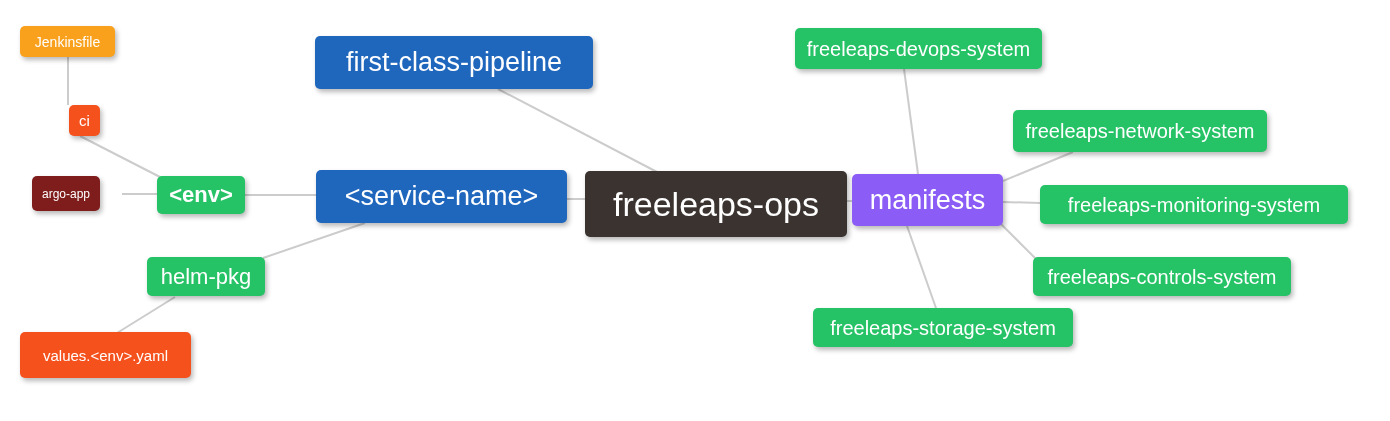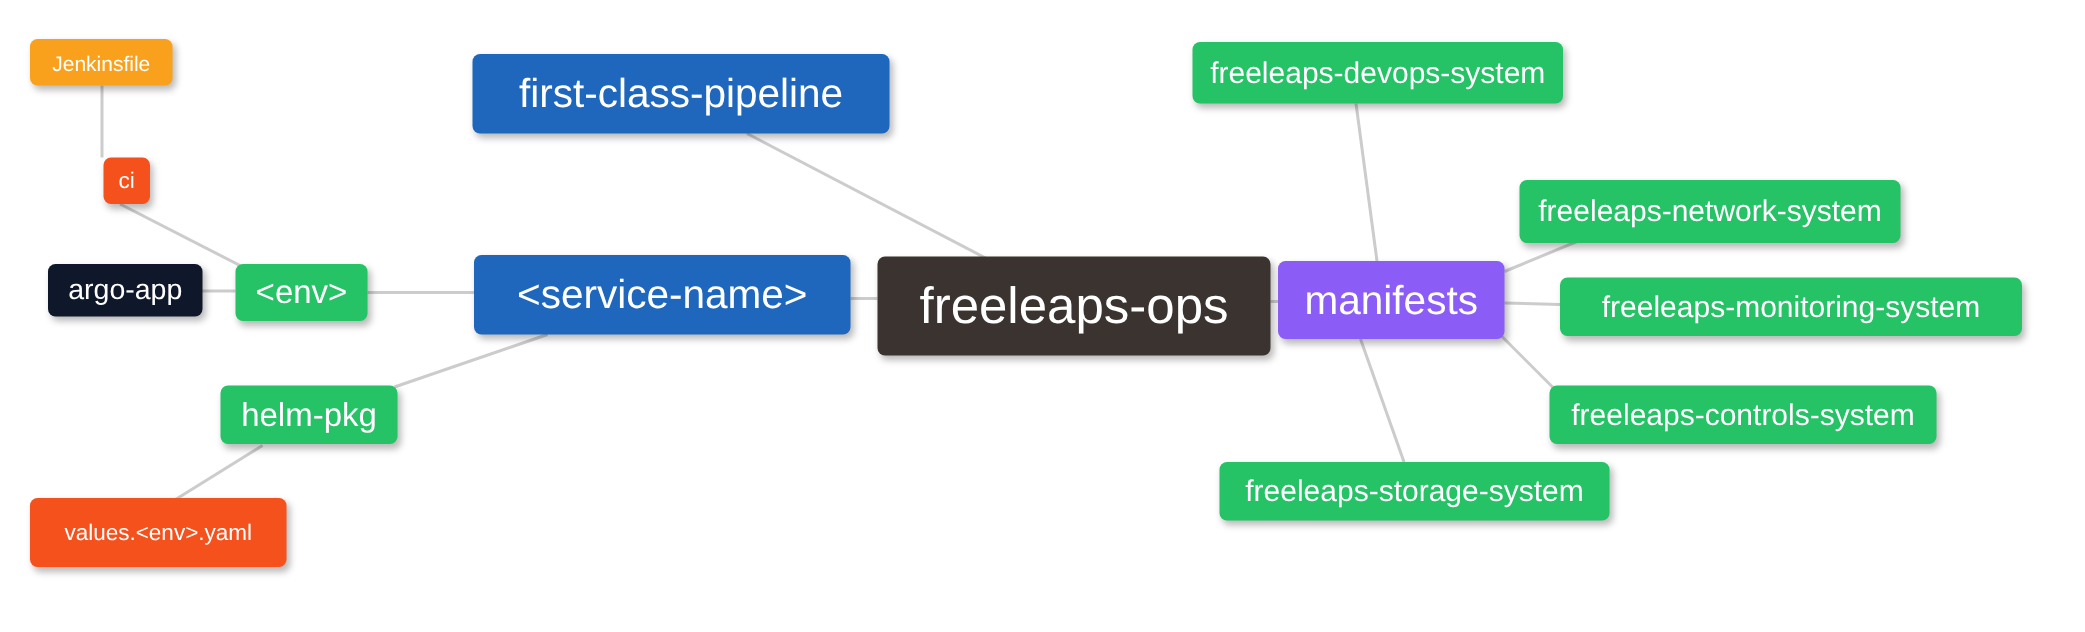"freeleaps-network-system" div.node { margin-top: 10px -> none }
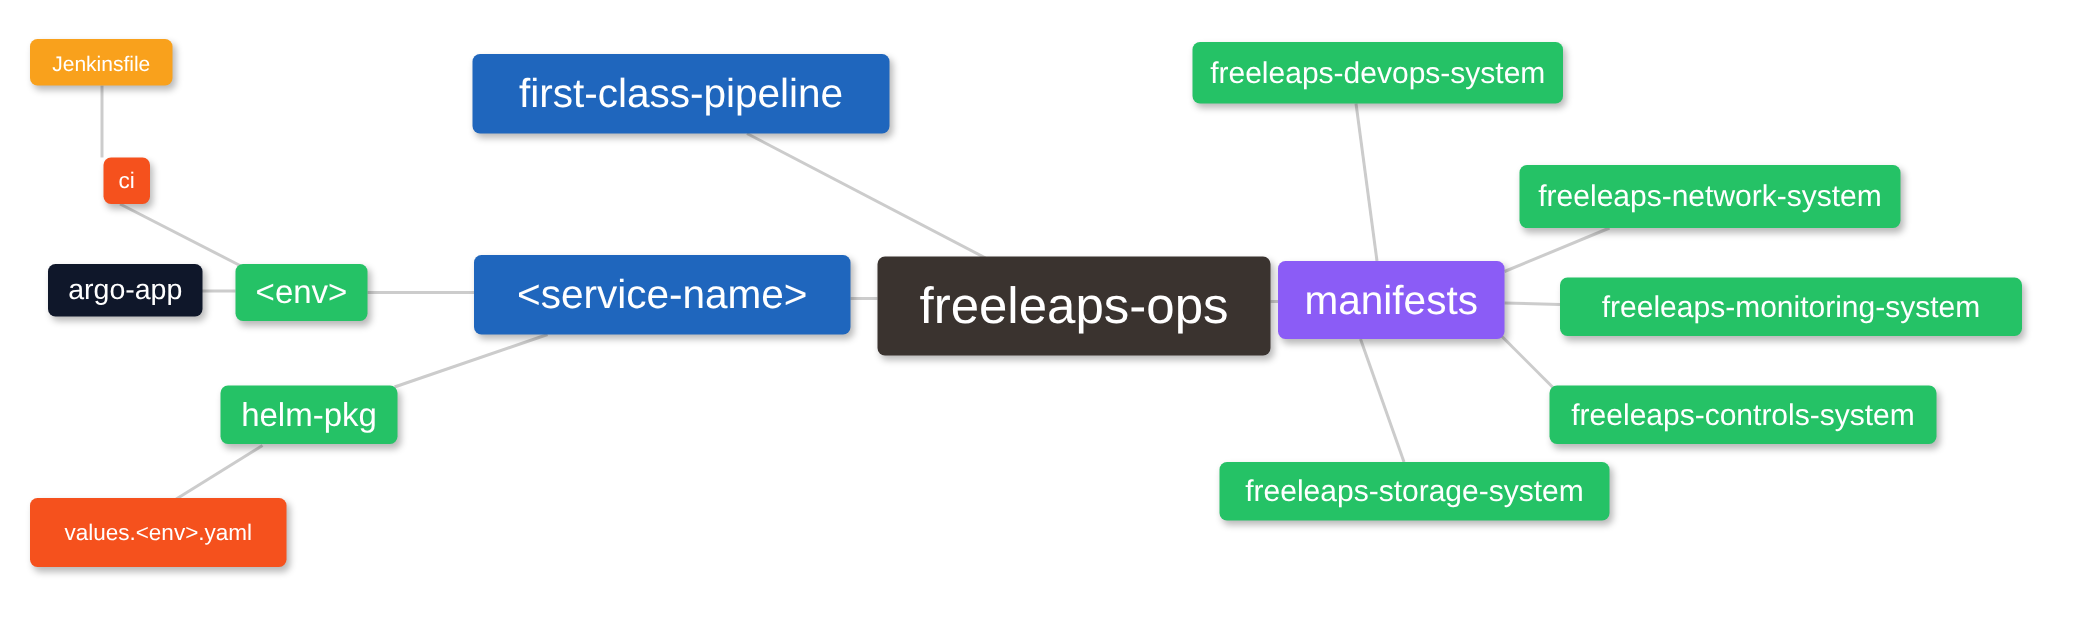"argo-app" div.node { background: #0f172a -> #7f1d1d; font-size: 19px -> 12px; width: 103px -> 68px }
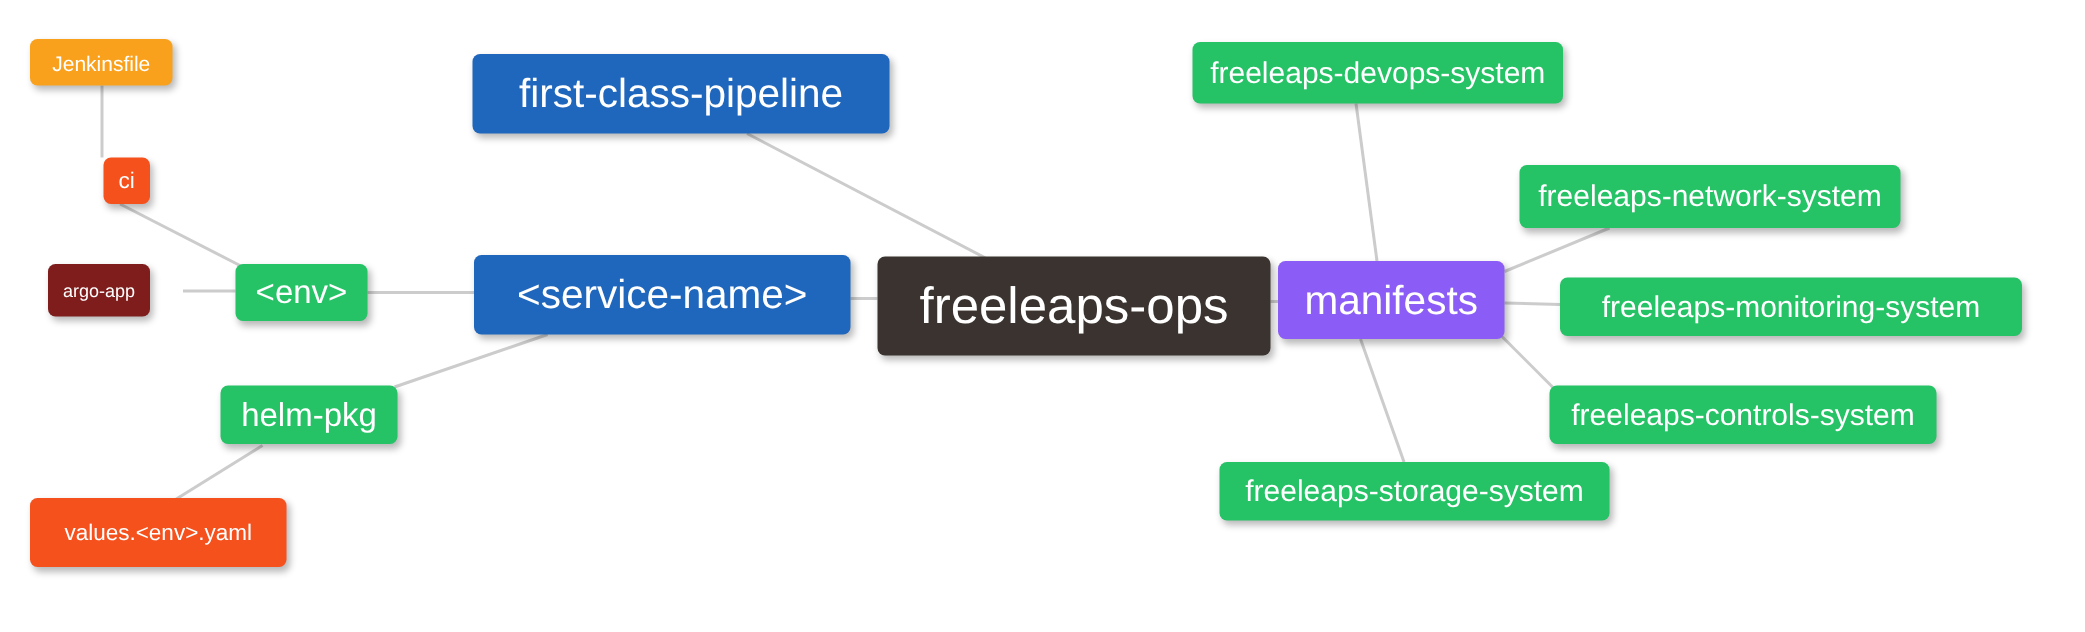"<env>" div.node { font-weight: none -> bold }
